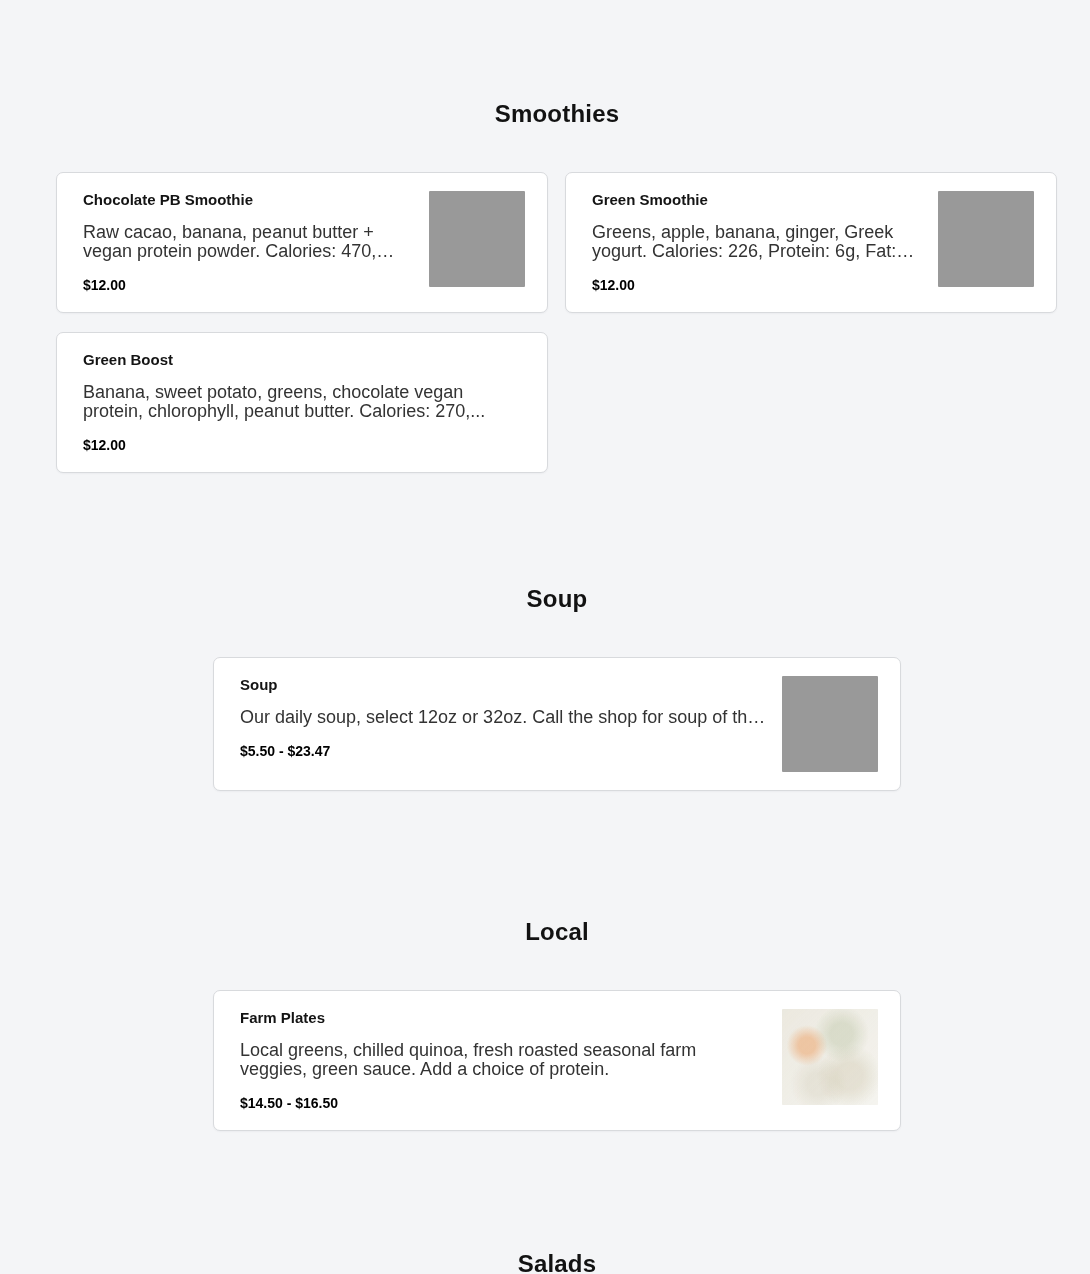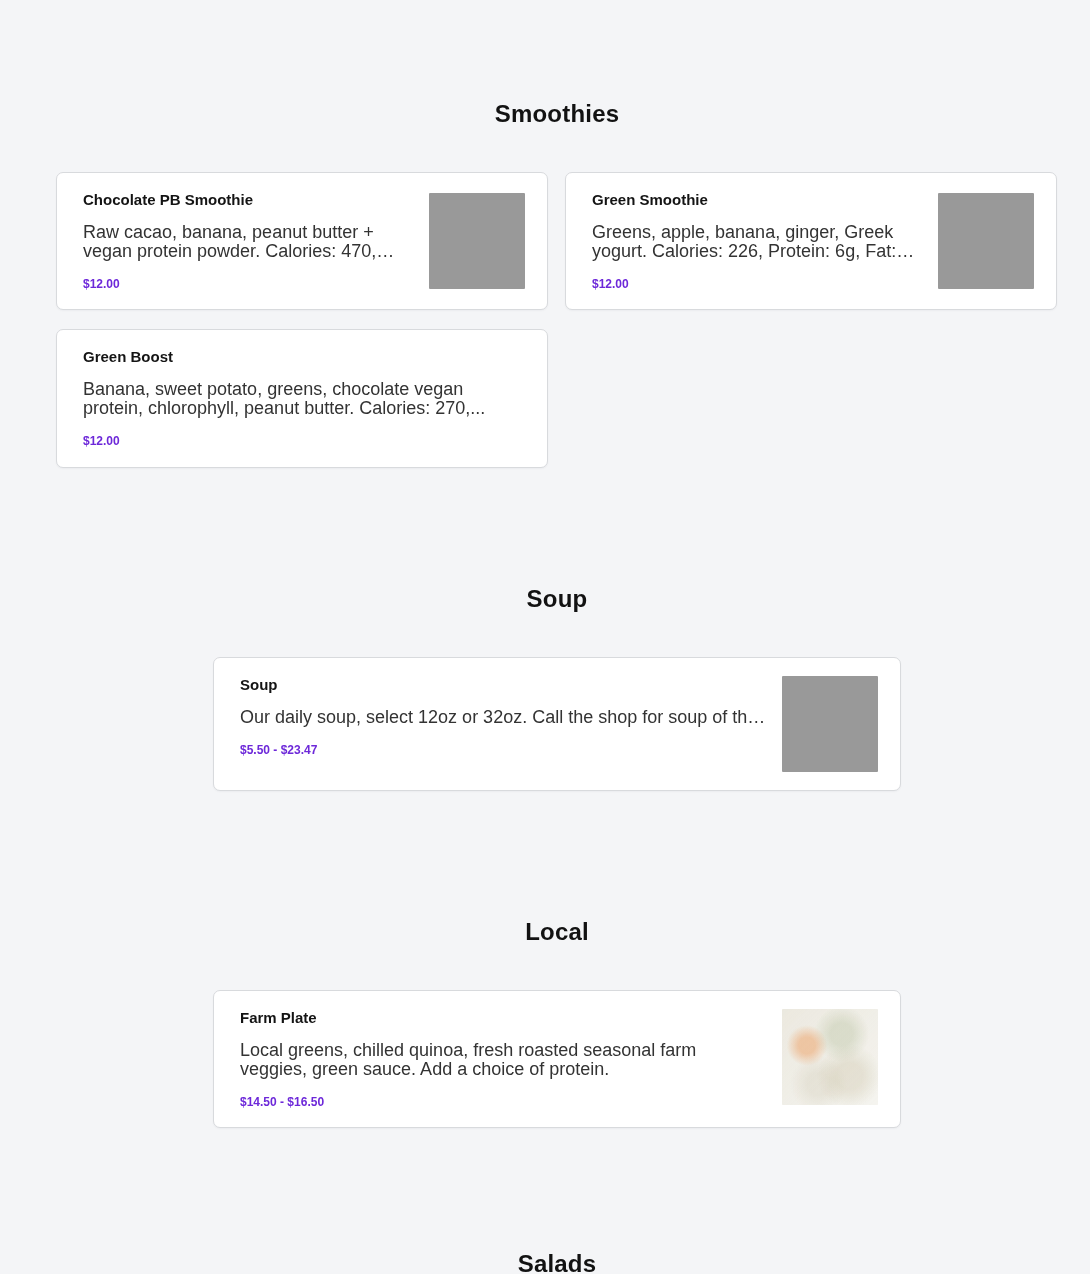"Chocolate PB Smoothie" .card.two-col { align-items: center -> none }
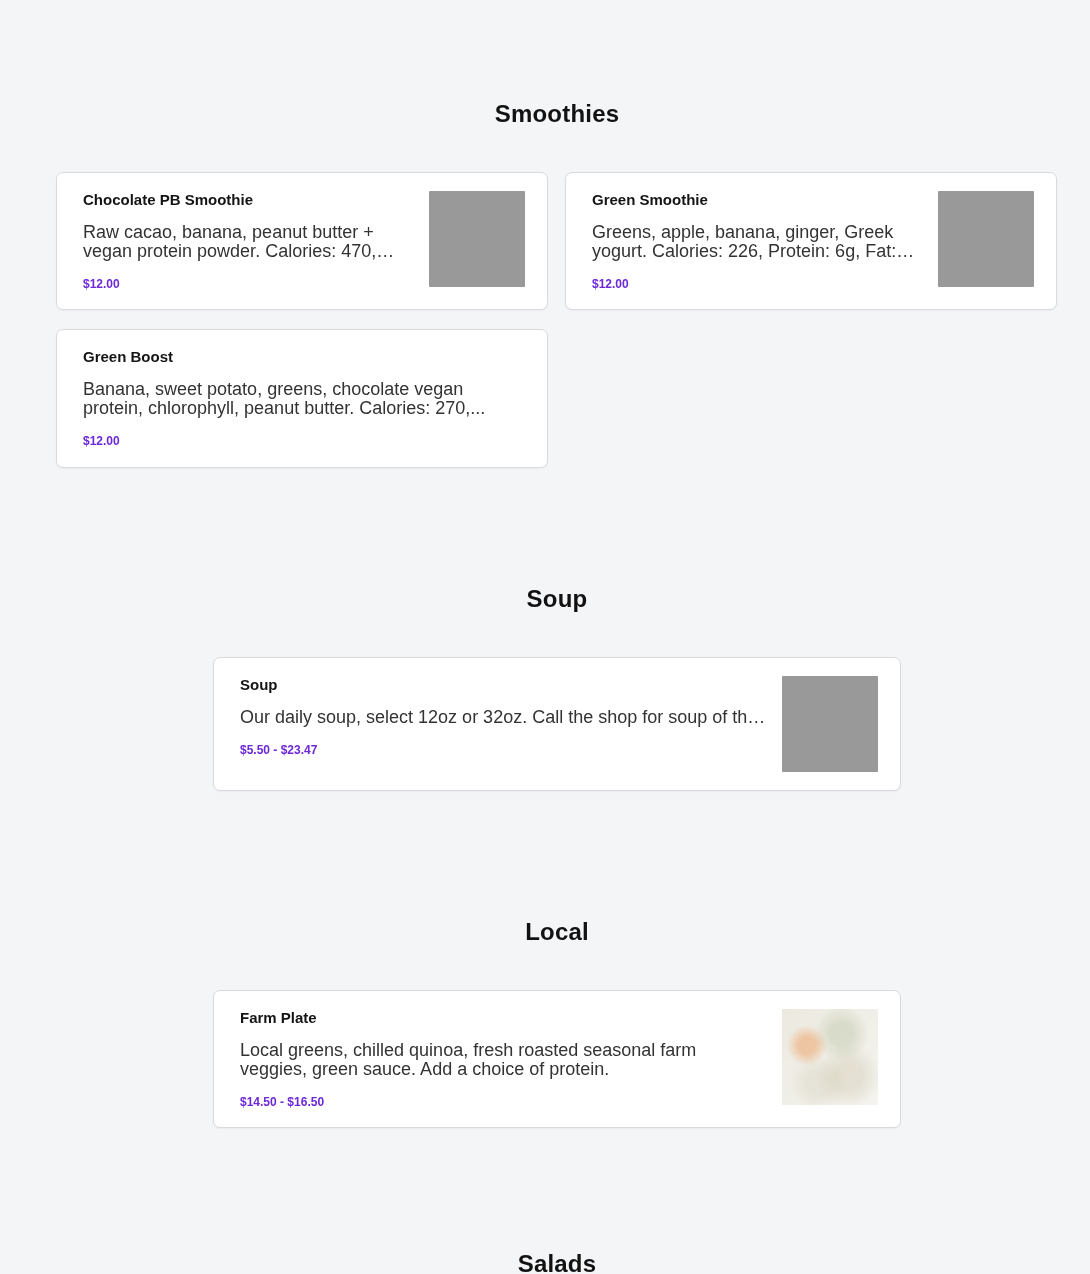"$12.00" .item-price { color: #6d28d9 -> #000000; font-size: 12px -> 14px }
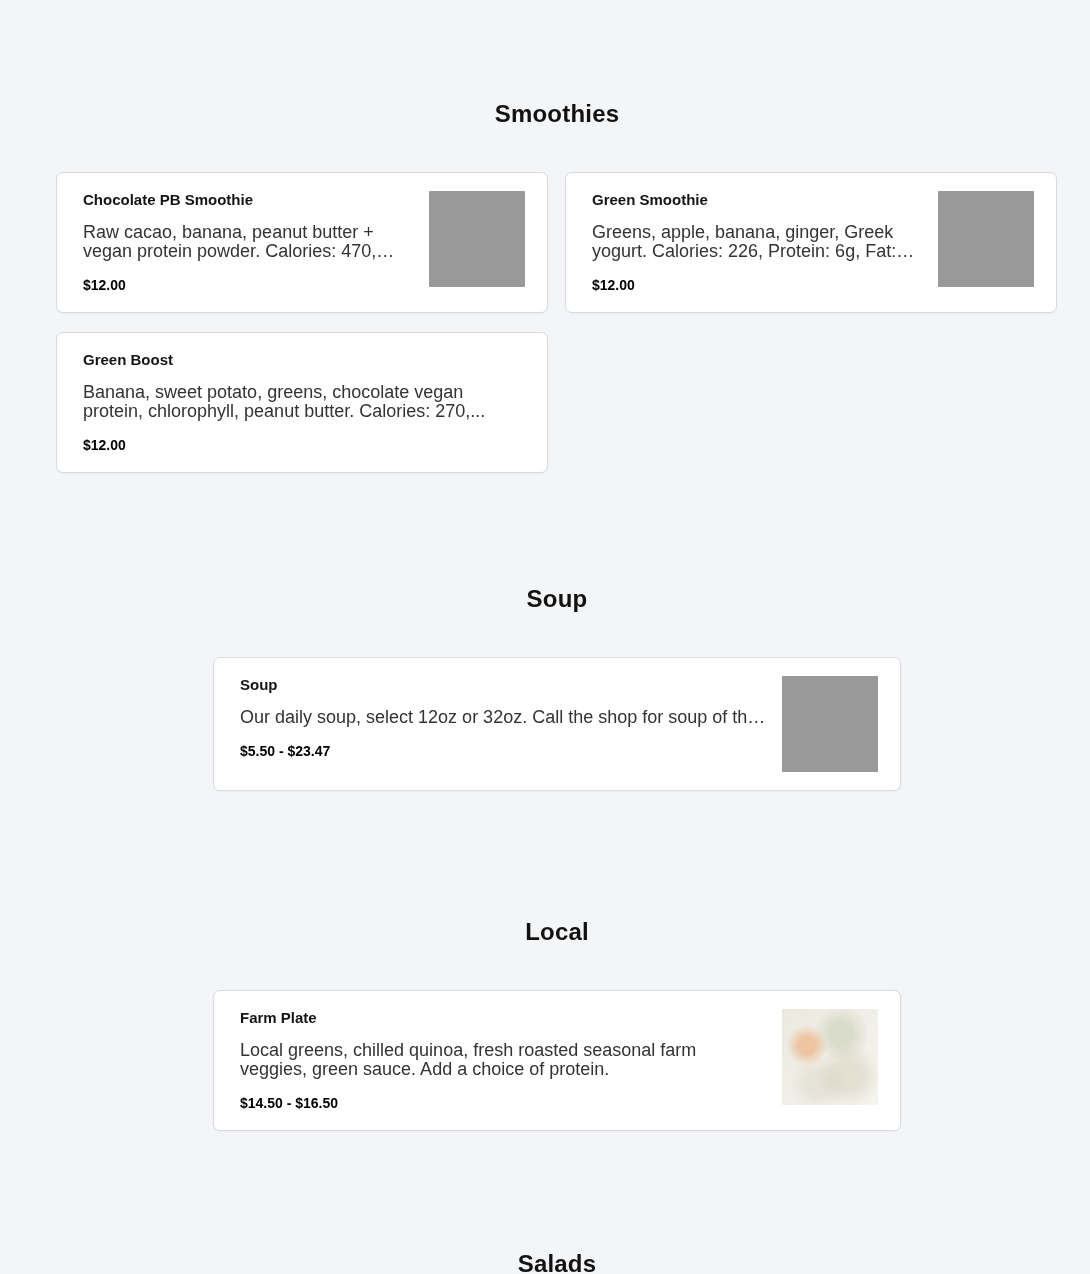"Farm Plate" h3.item-name { text: Plate -> Plates }
